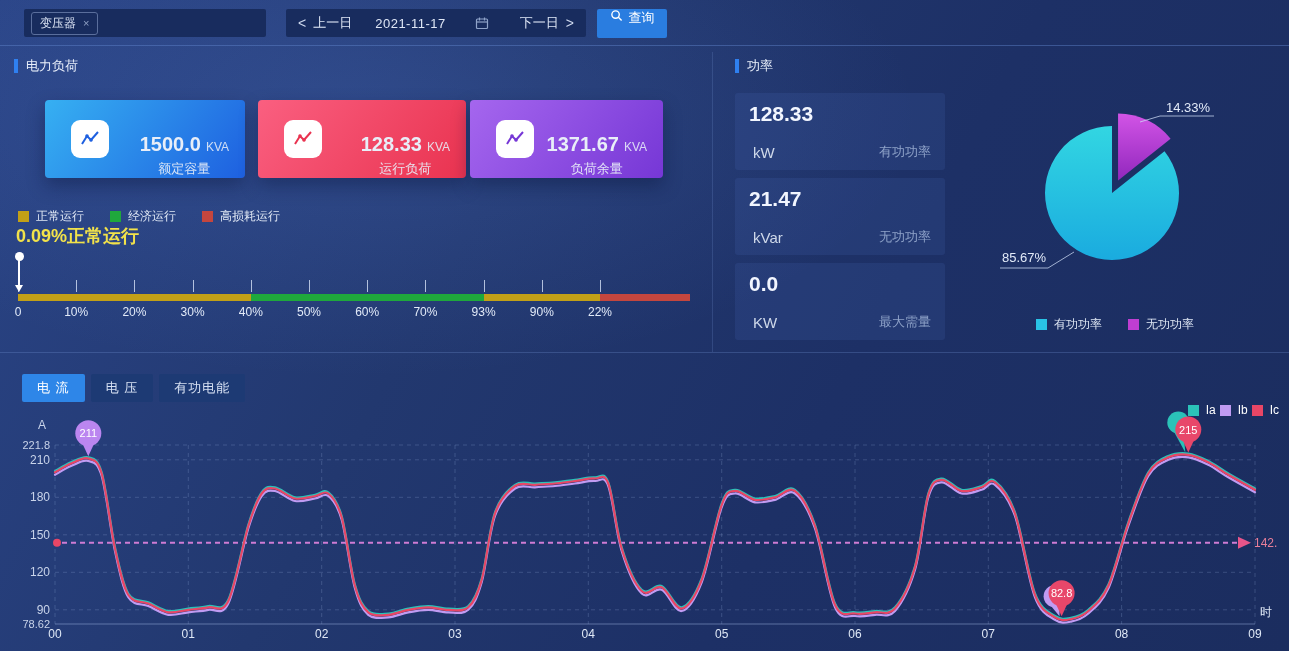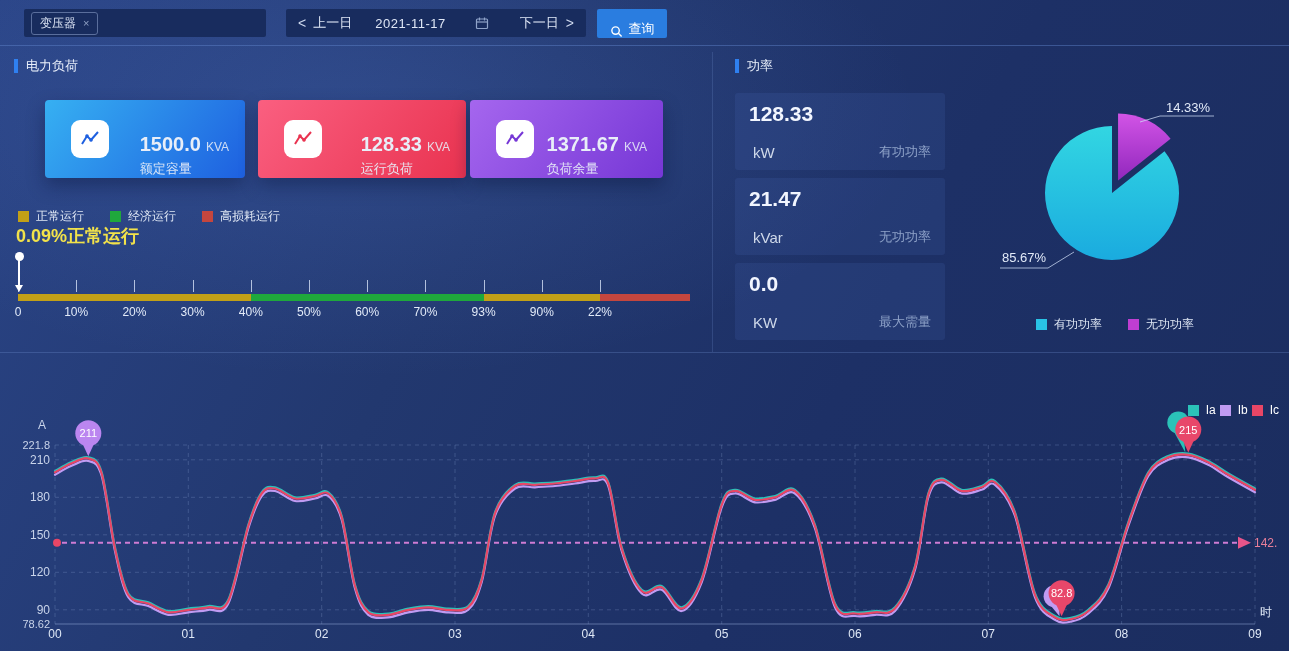"查询" .query-btn { align-items: flex-end -> flex-start }
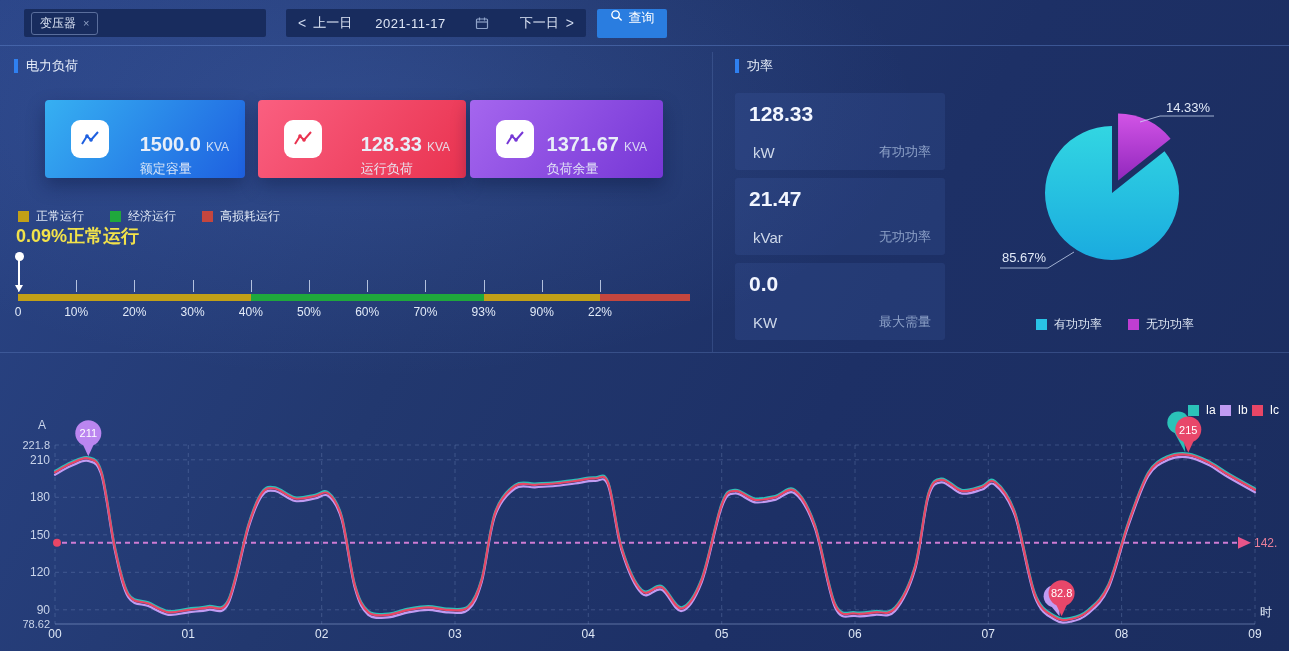"1500.0 KVA" .card-text { text-align: left -> center }
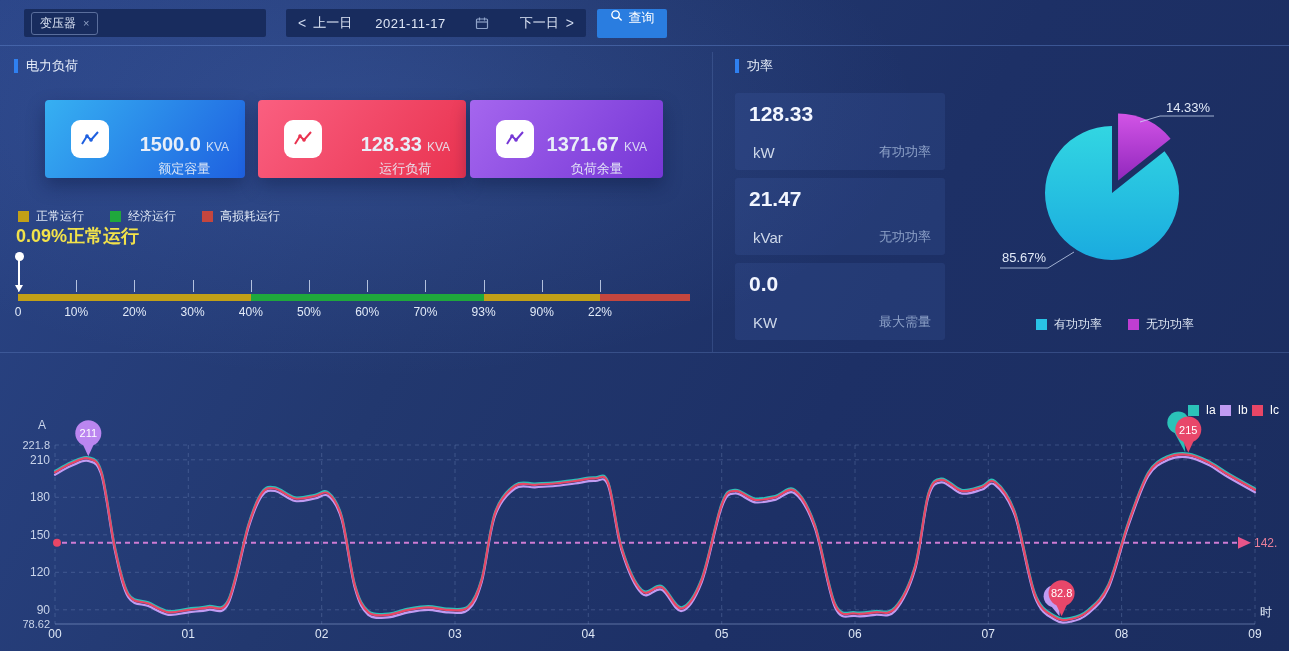"电 流" div { html: none -> <div> <div>电 流</div> <div>电 压</div> <div>有功电能</div> </div> }
